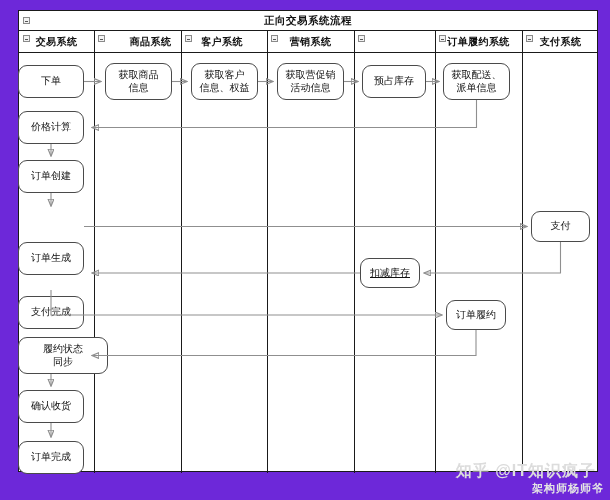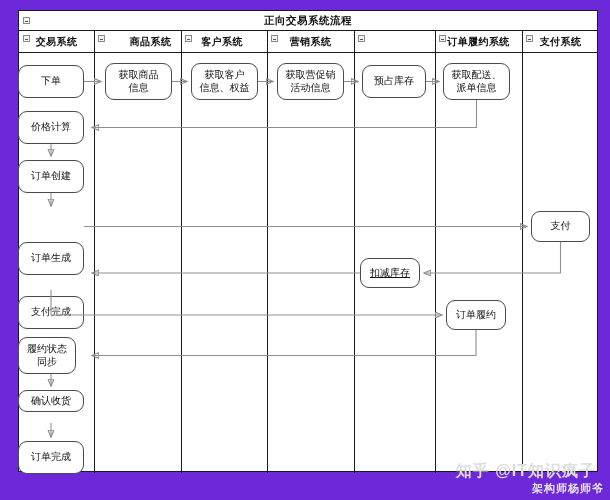"履约状态" div.node { width: 58px -> 90px }
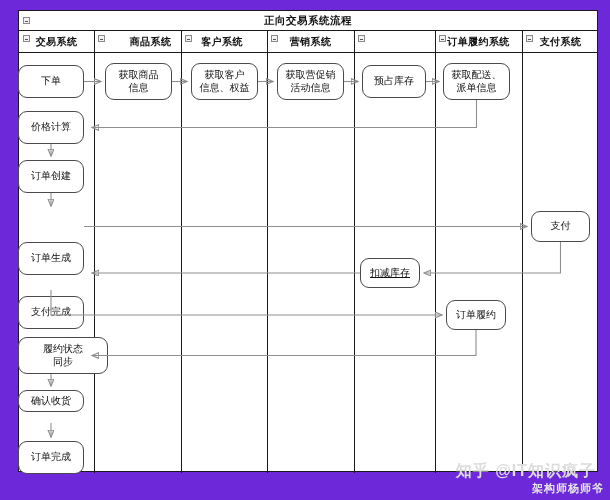"确认收货" div.node { height: 22px -> 33px }
